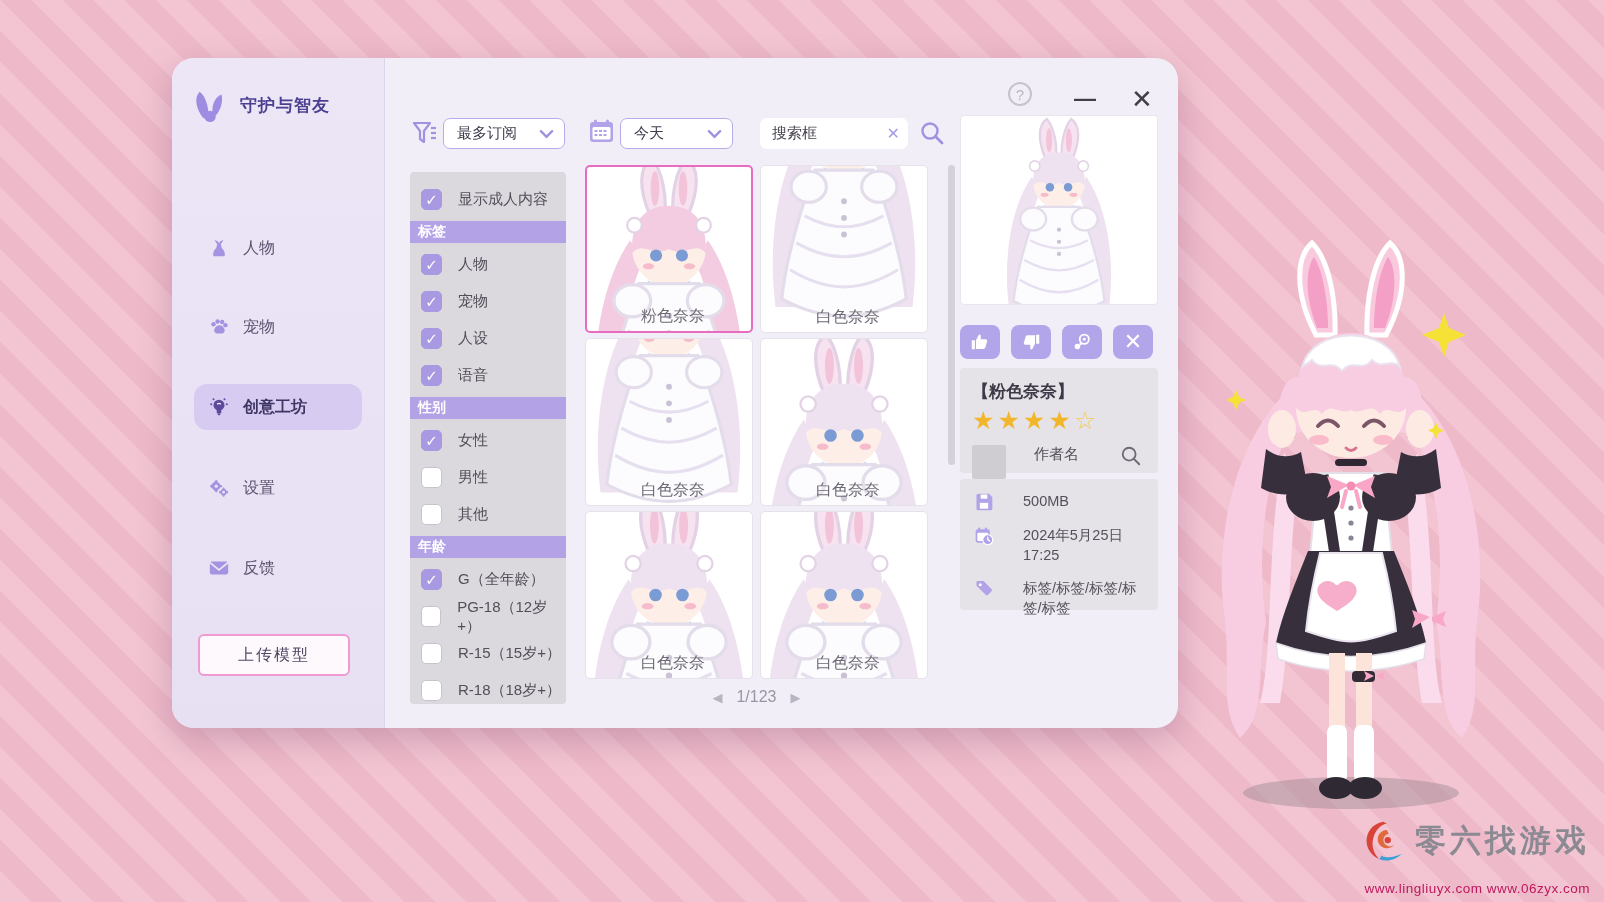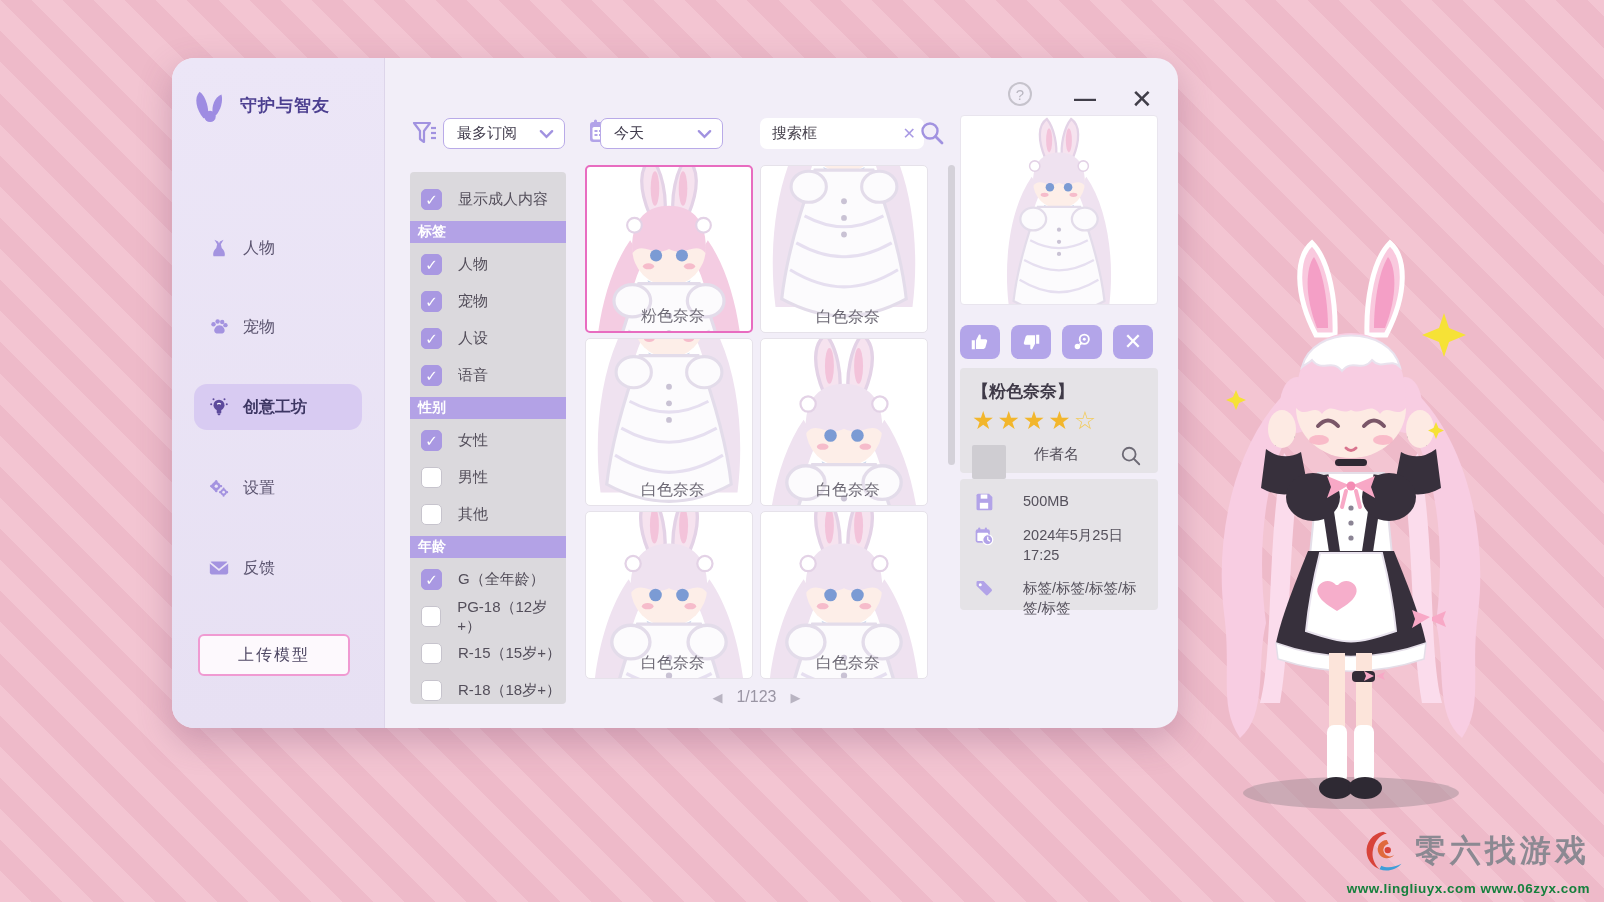"今天" div.dd { left: 428px -> 448px; width: 123px -> 113px }
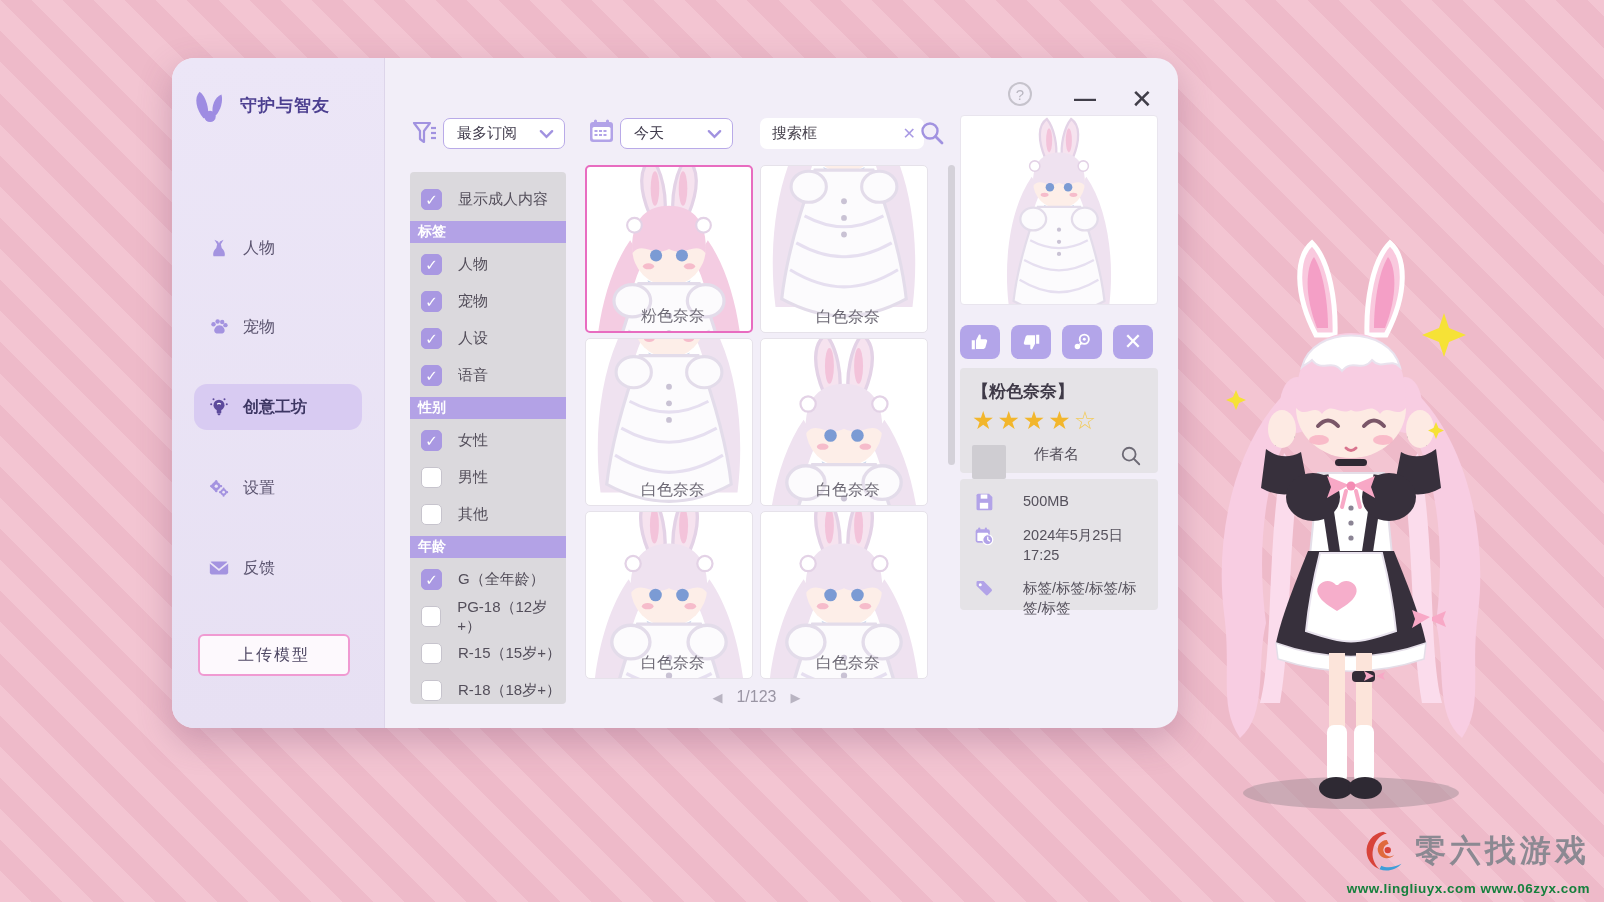"搜索框" .search { width: 164px -> 148px }
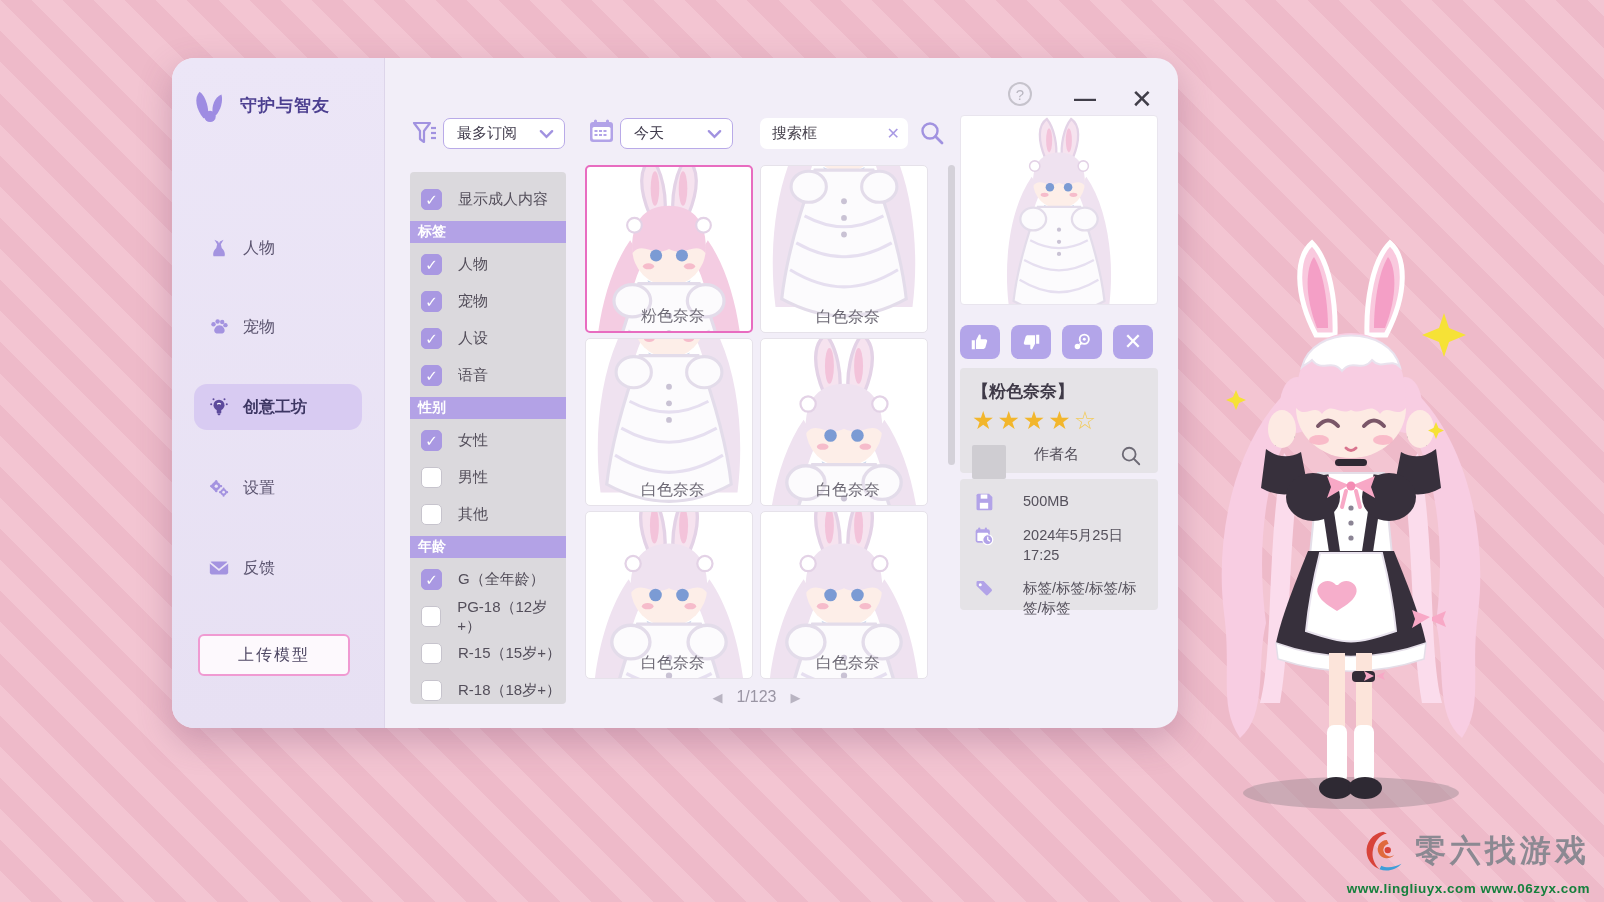"www.lingliuyx.com www.06zyx.com" .wmark-urls { color: #15803d -> #be185d; font-weight: bold -> normal; margin-top: 8px -> 18px }
